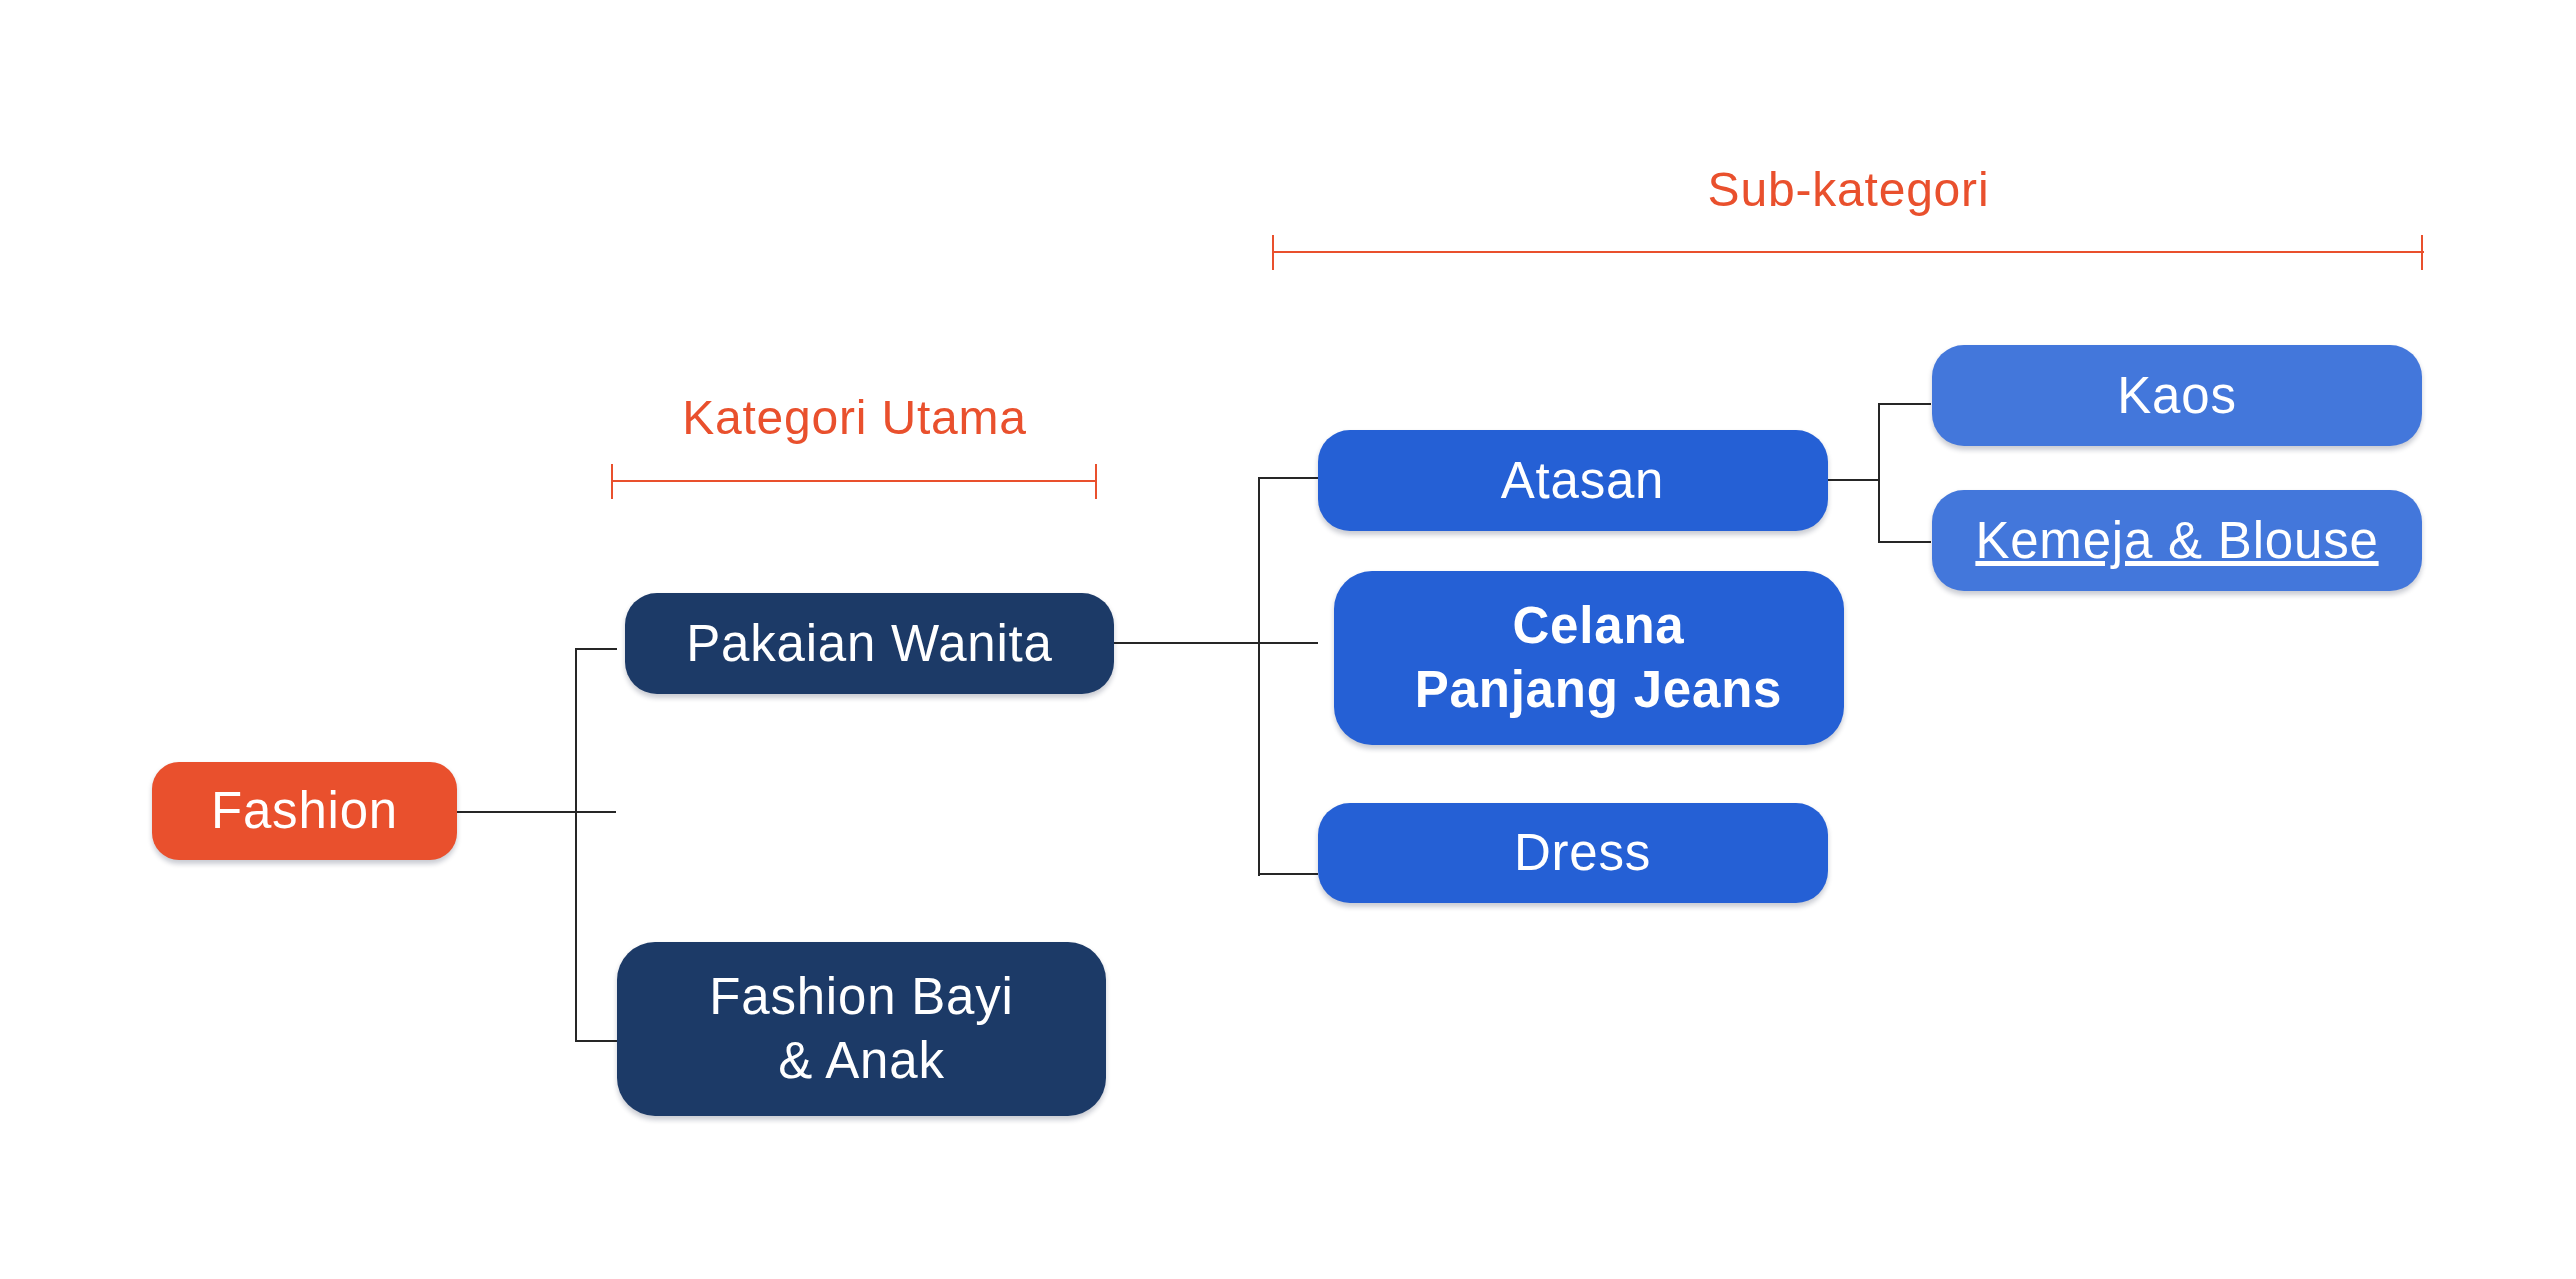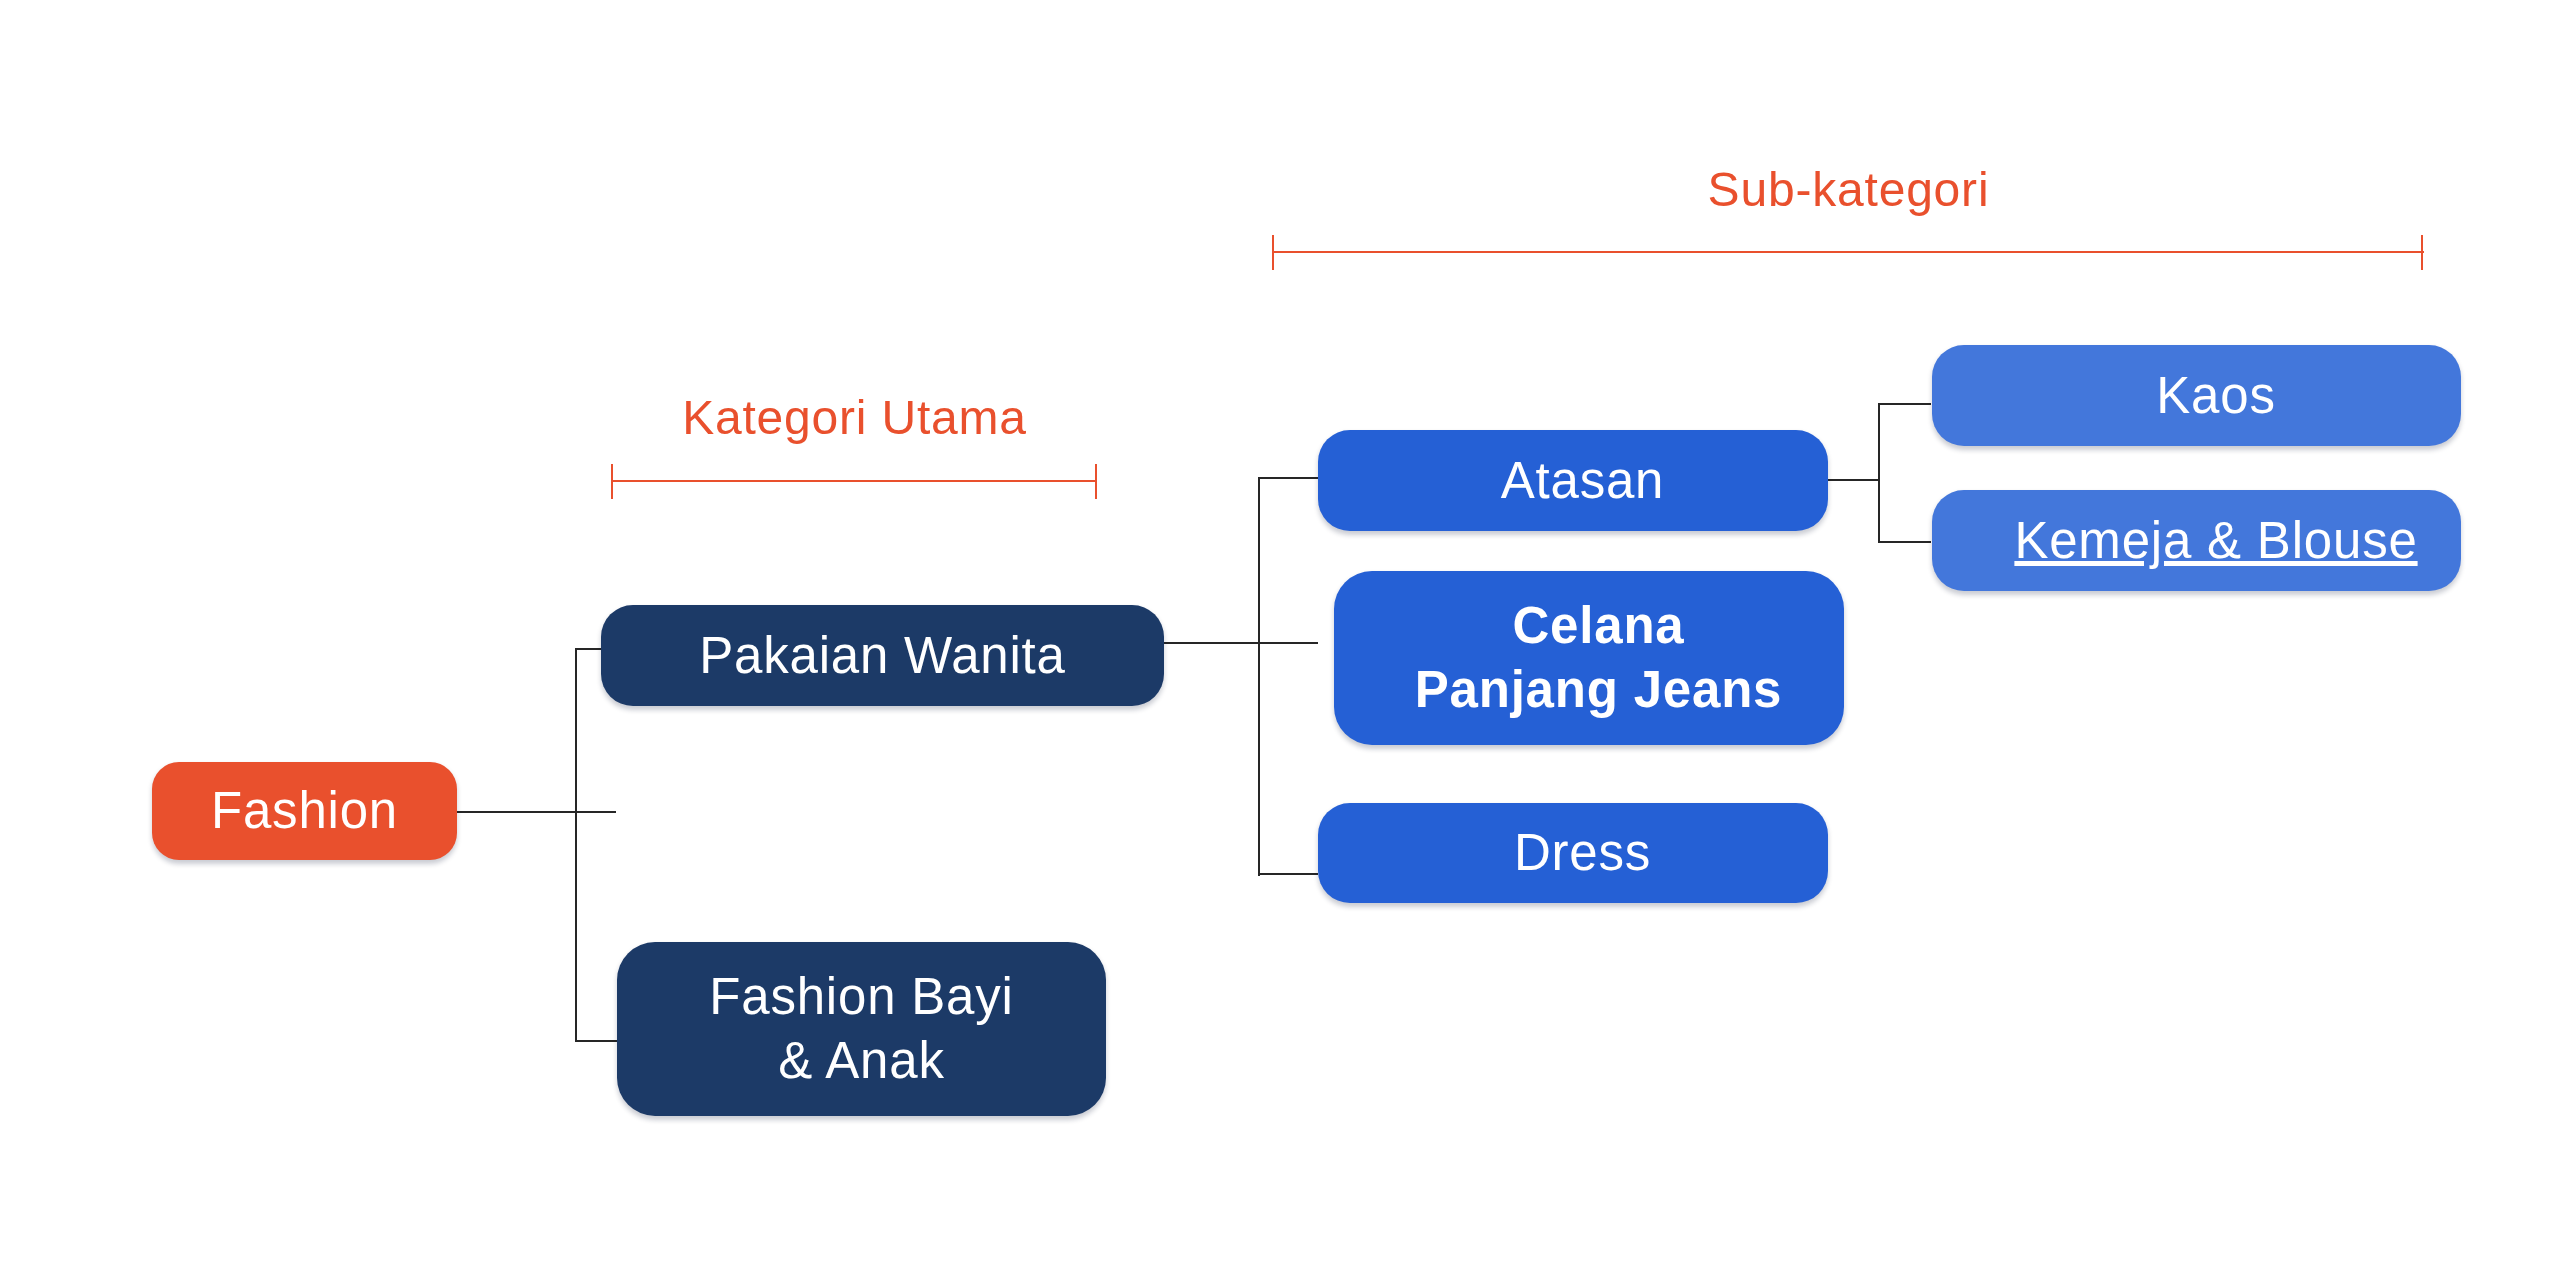"Kaos" .node.lblue { padding-left: 39px -> none }
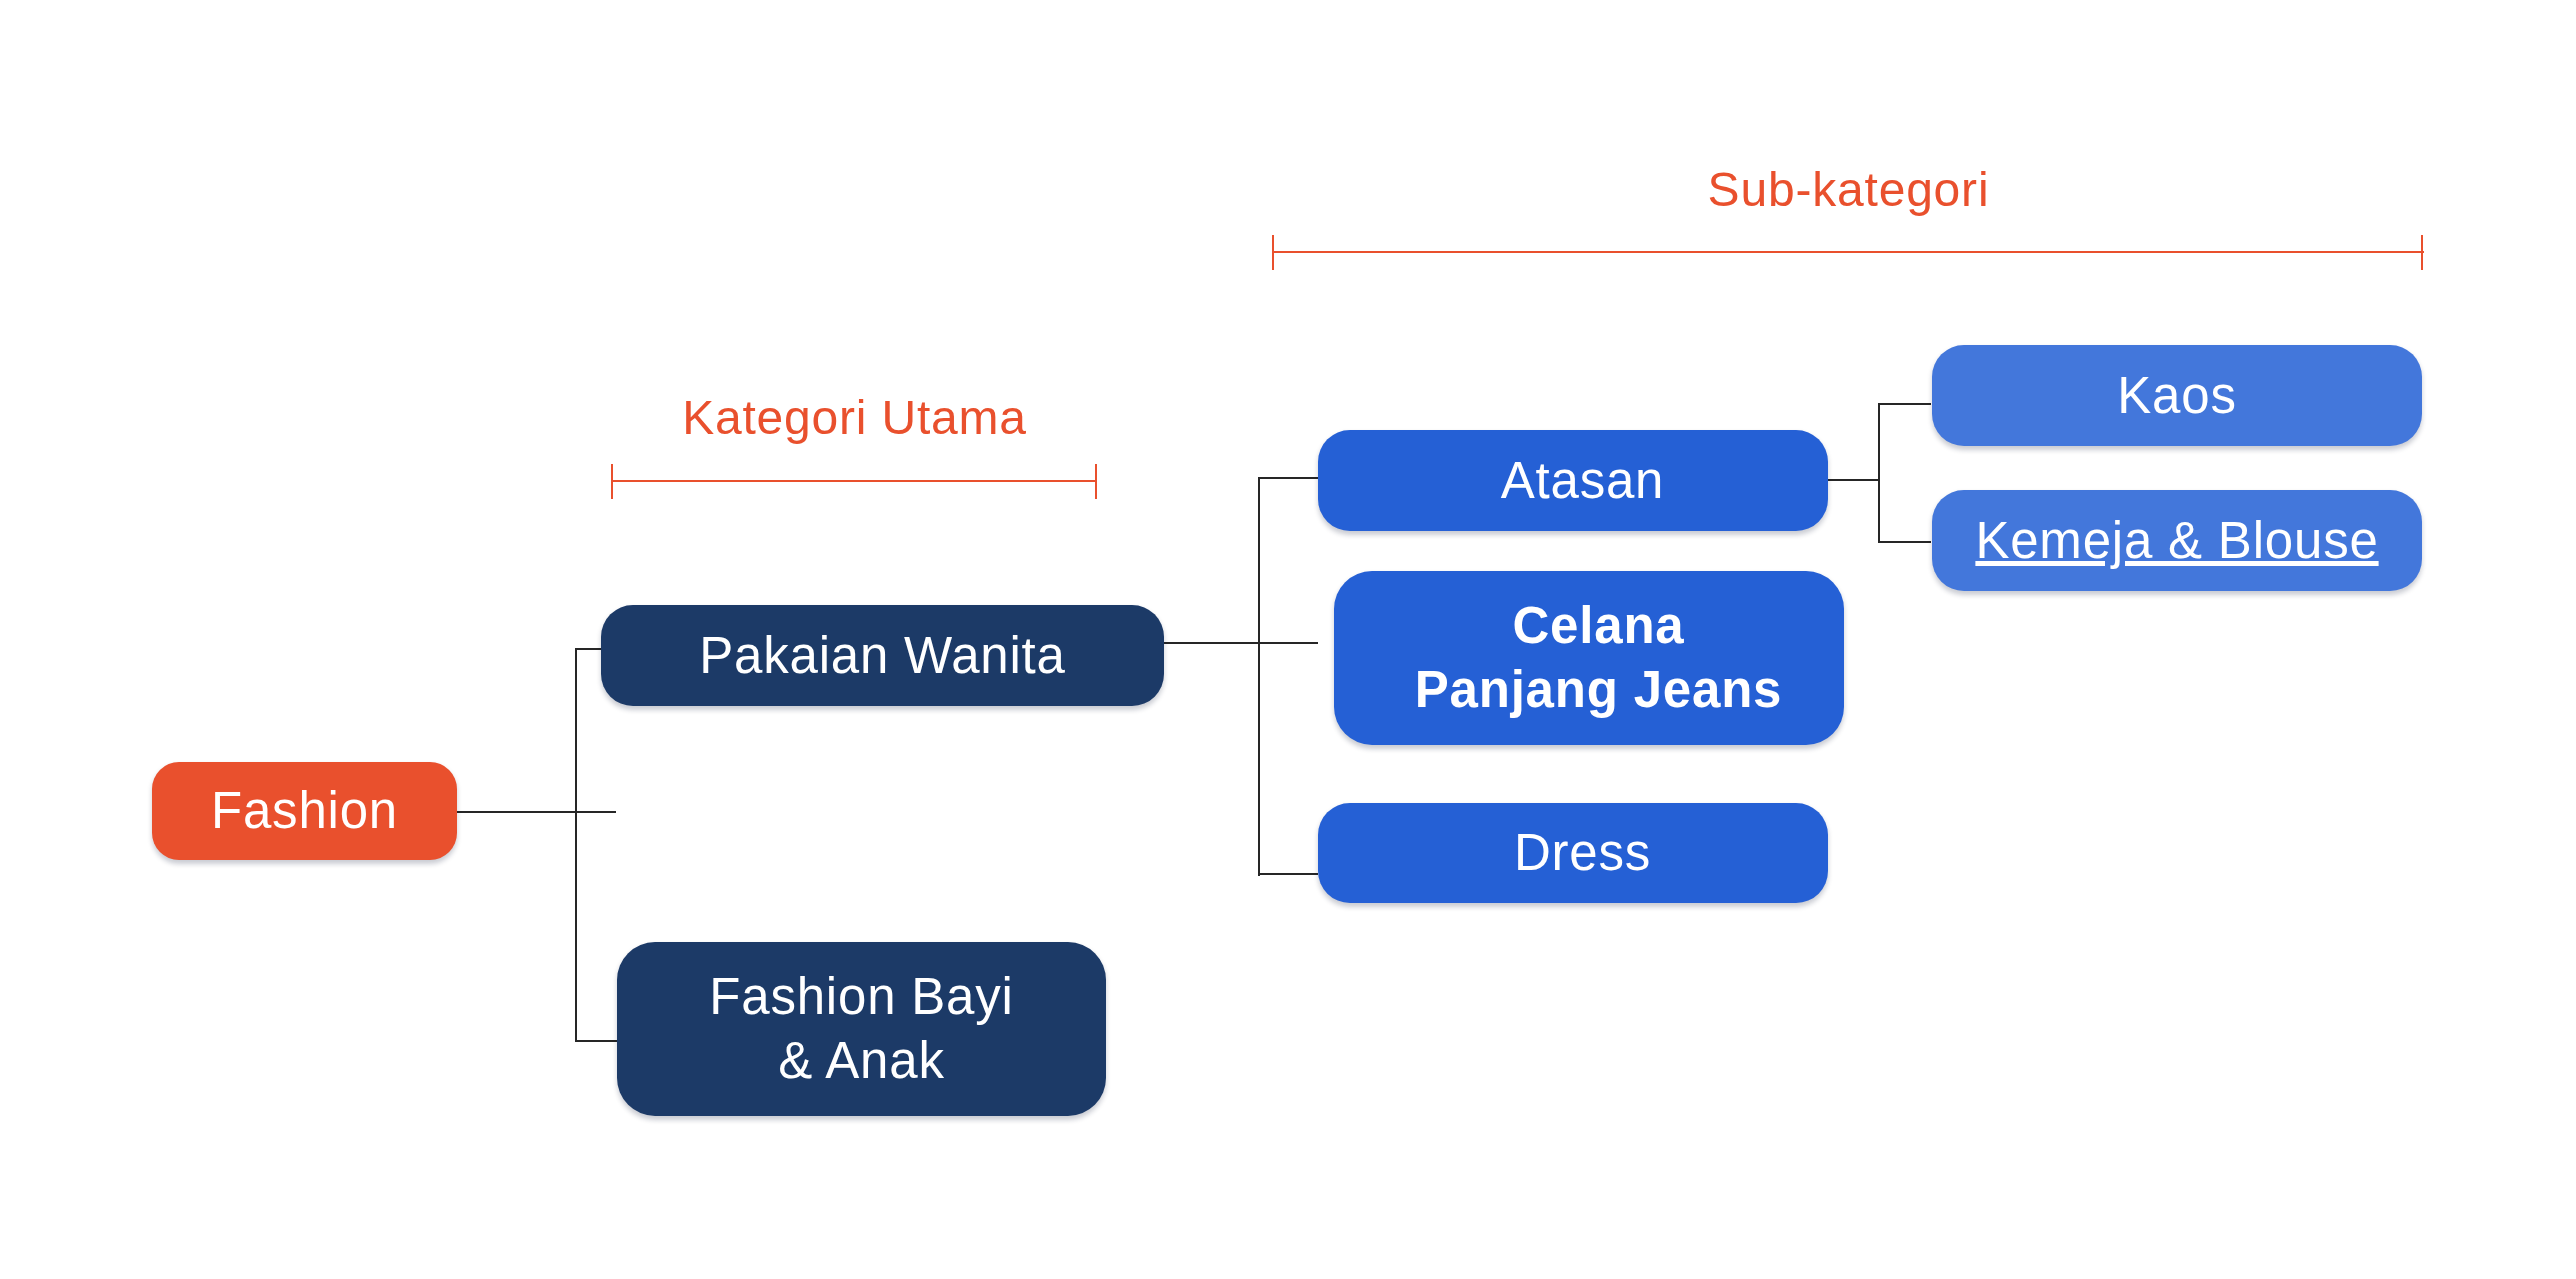"Pakaian Wanita" div.node { left: 601px -> 625px; margin-top: 12px -> none; width: 563px -> 489px }
